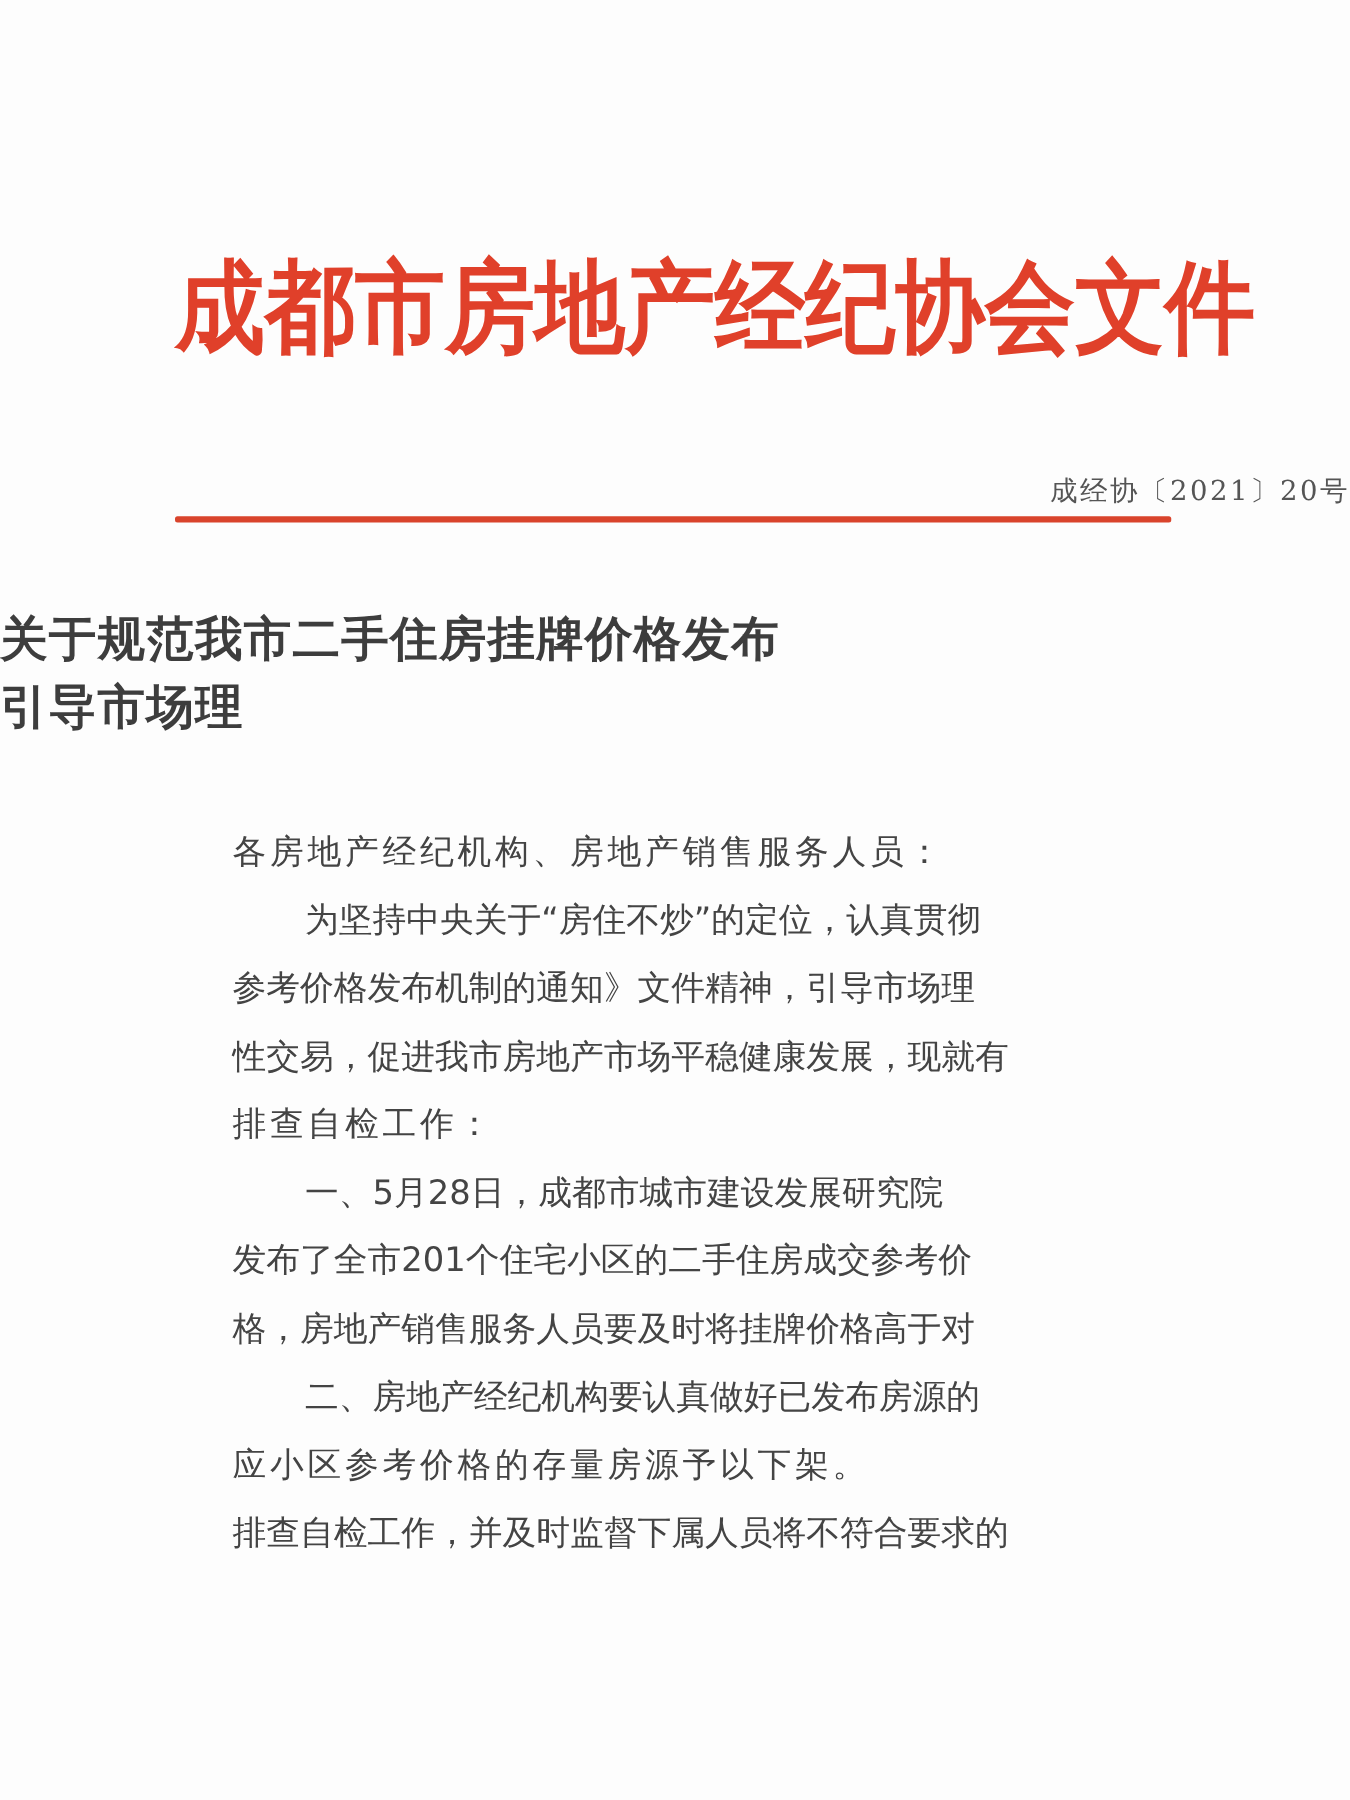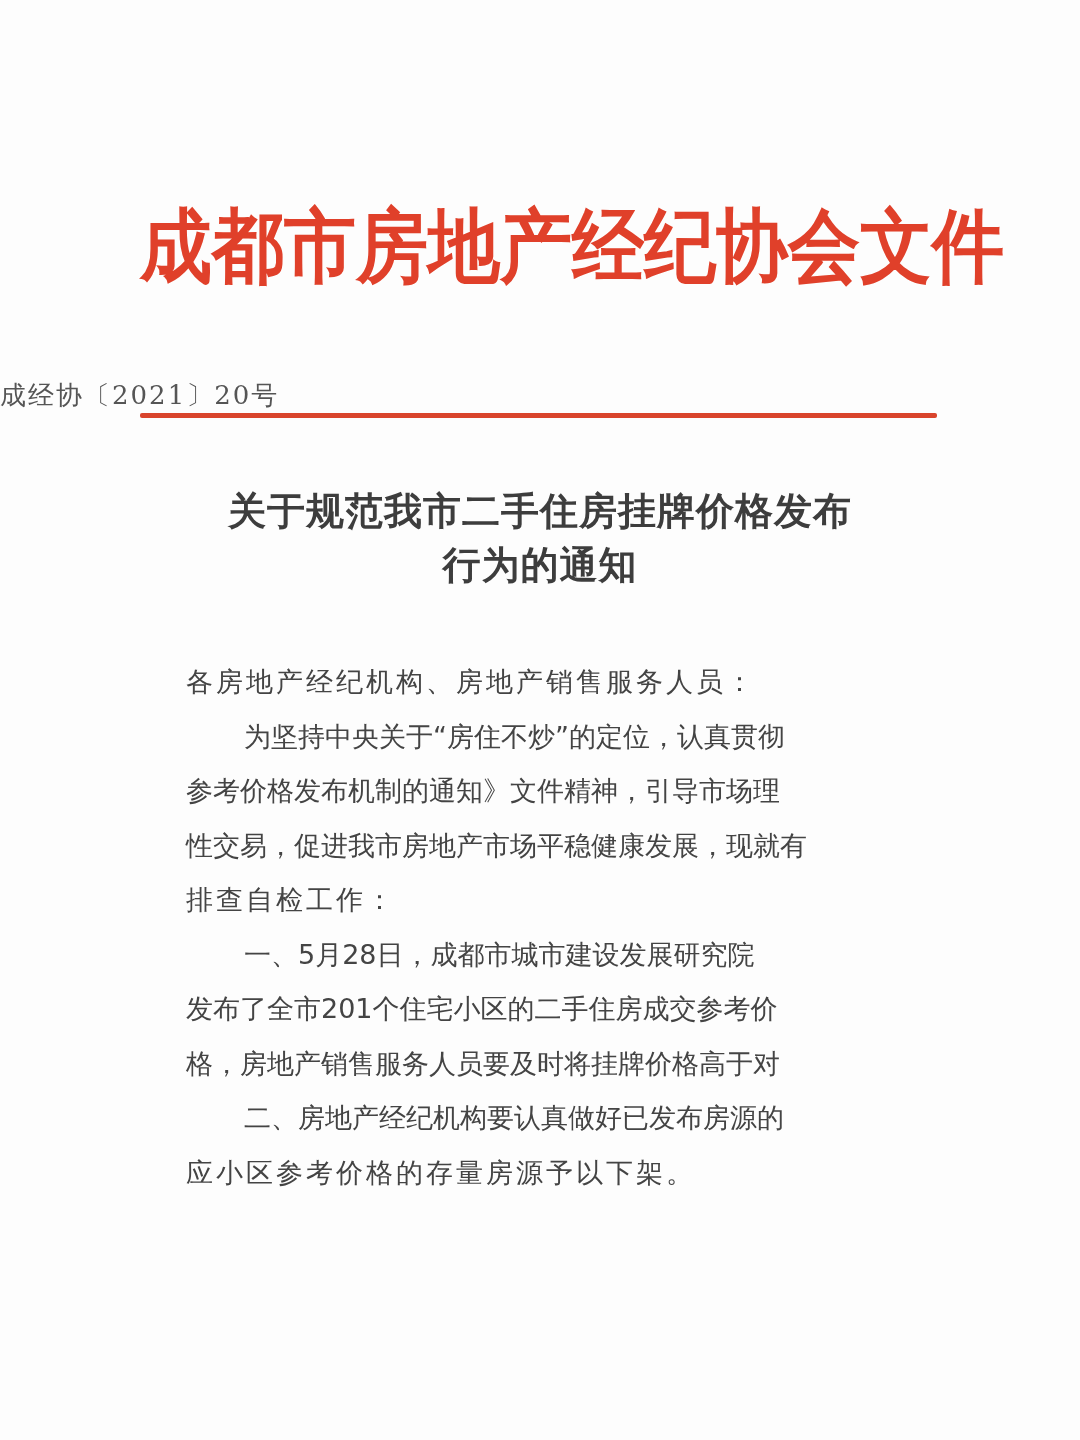"成经协〔2021〕20号" .docno { font-size: 26px -> 22px; text-align: left -> right }
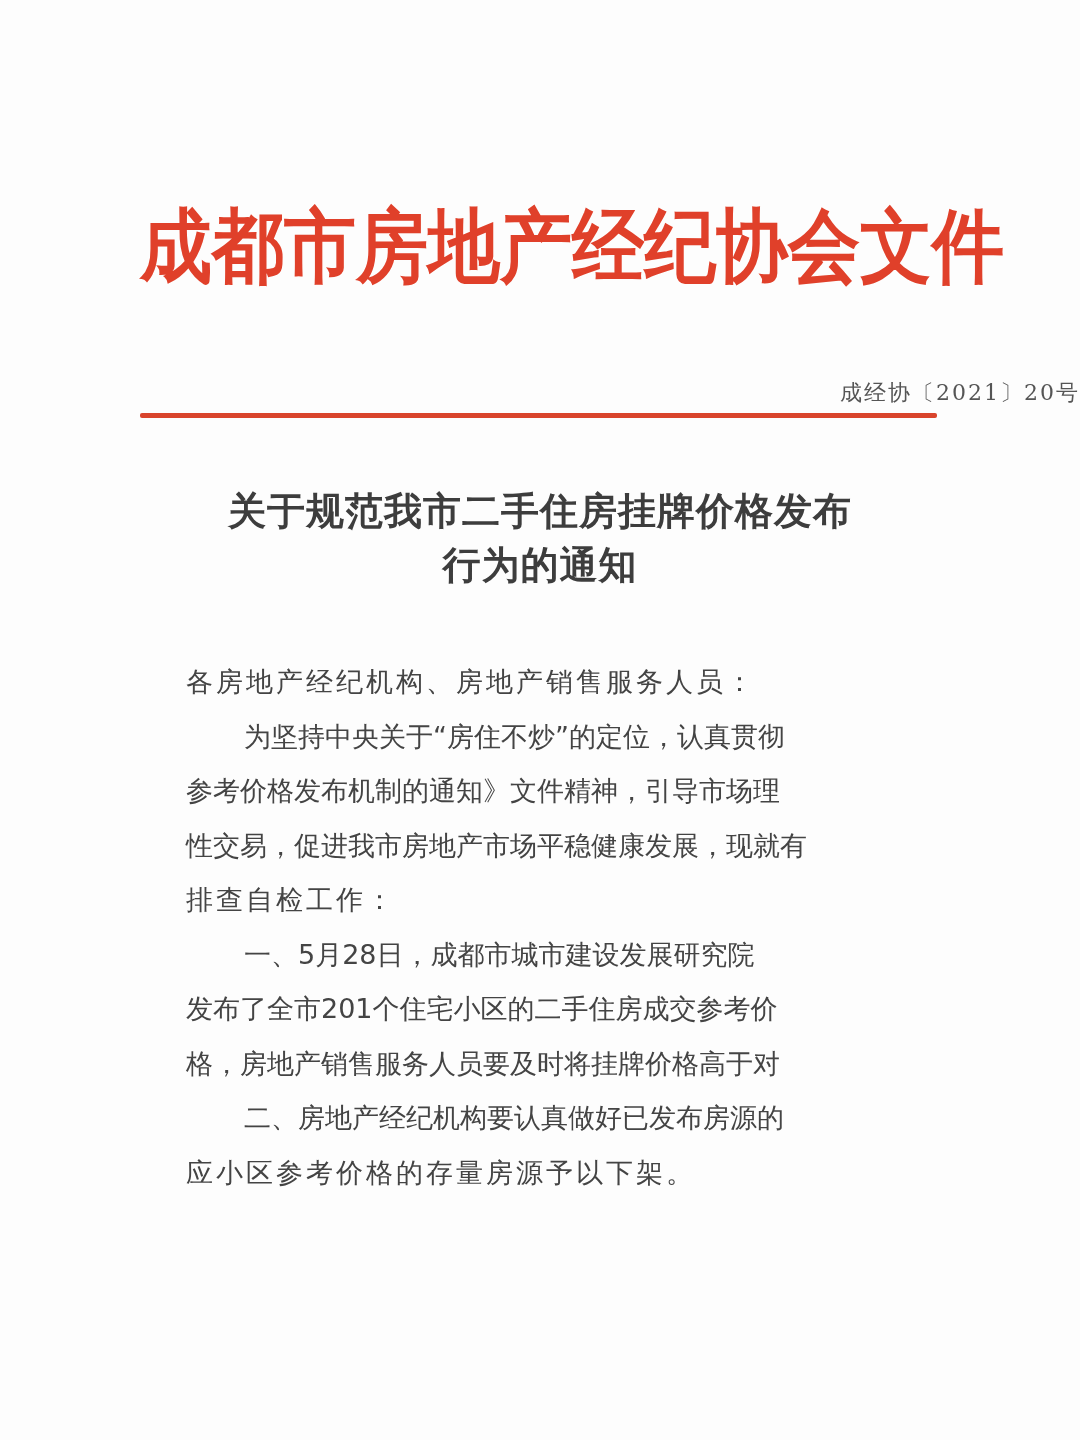"关于规范我市二手住房挂牌价格发布" .doc-title { text-align: center -> none }
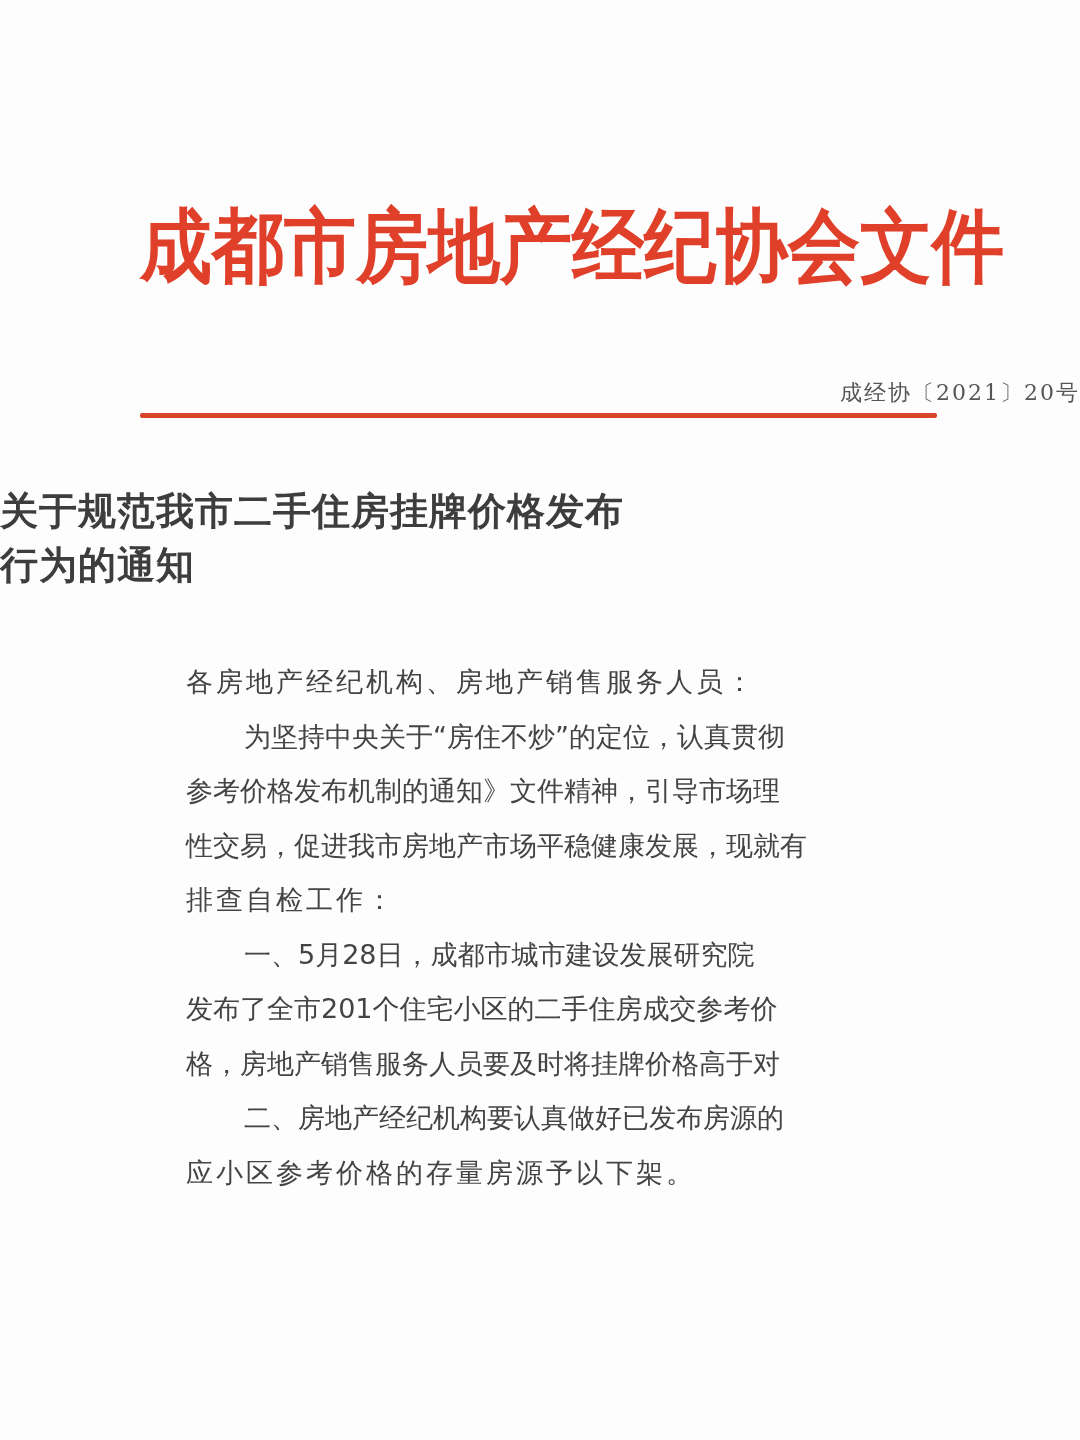"行为的通知" div { text: 行为的通知 -> 引导市场理 }
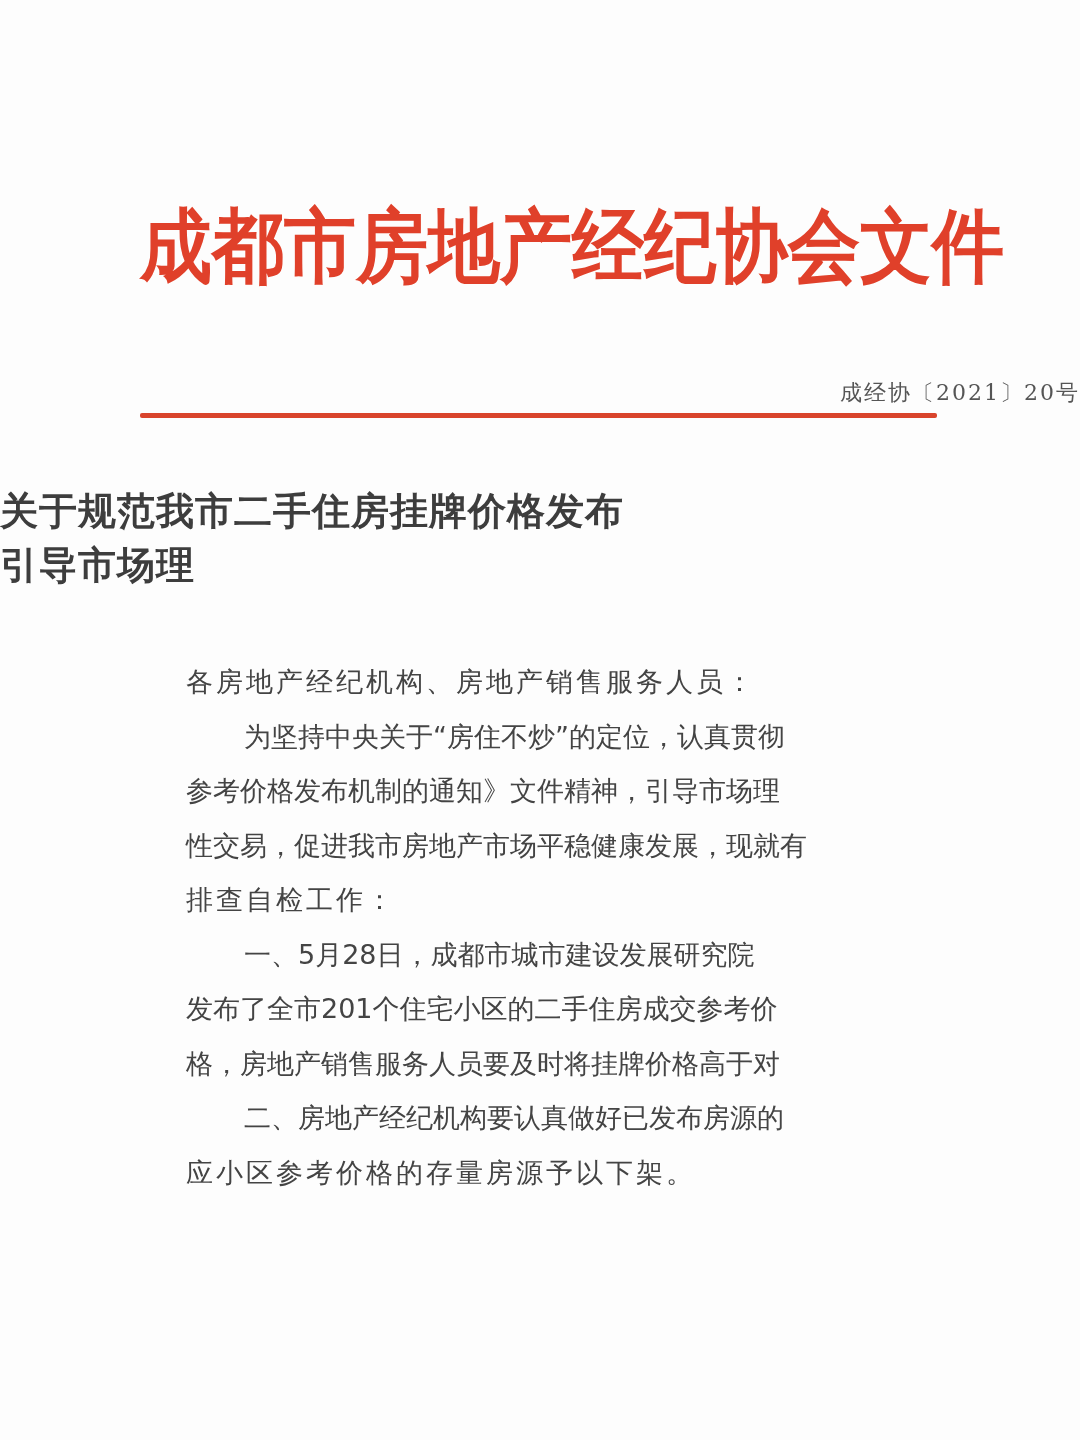"排查自检工作，并及时监督下属人员将不符合要求的" div.line { html: none -> <div>排查自检工作，并及时监督下属人员将不符合要求的</div> }
